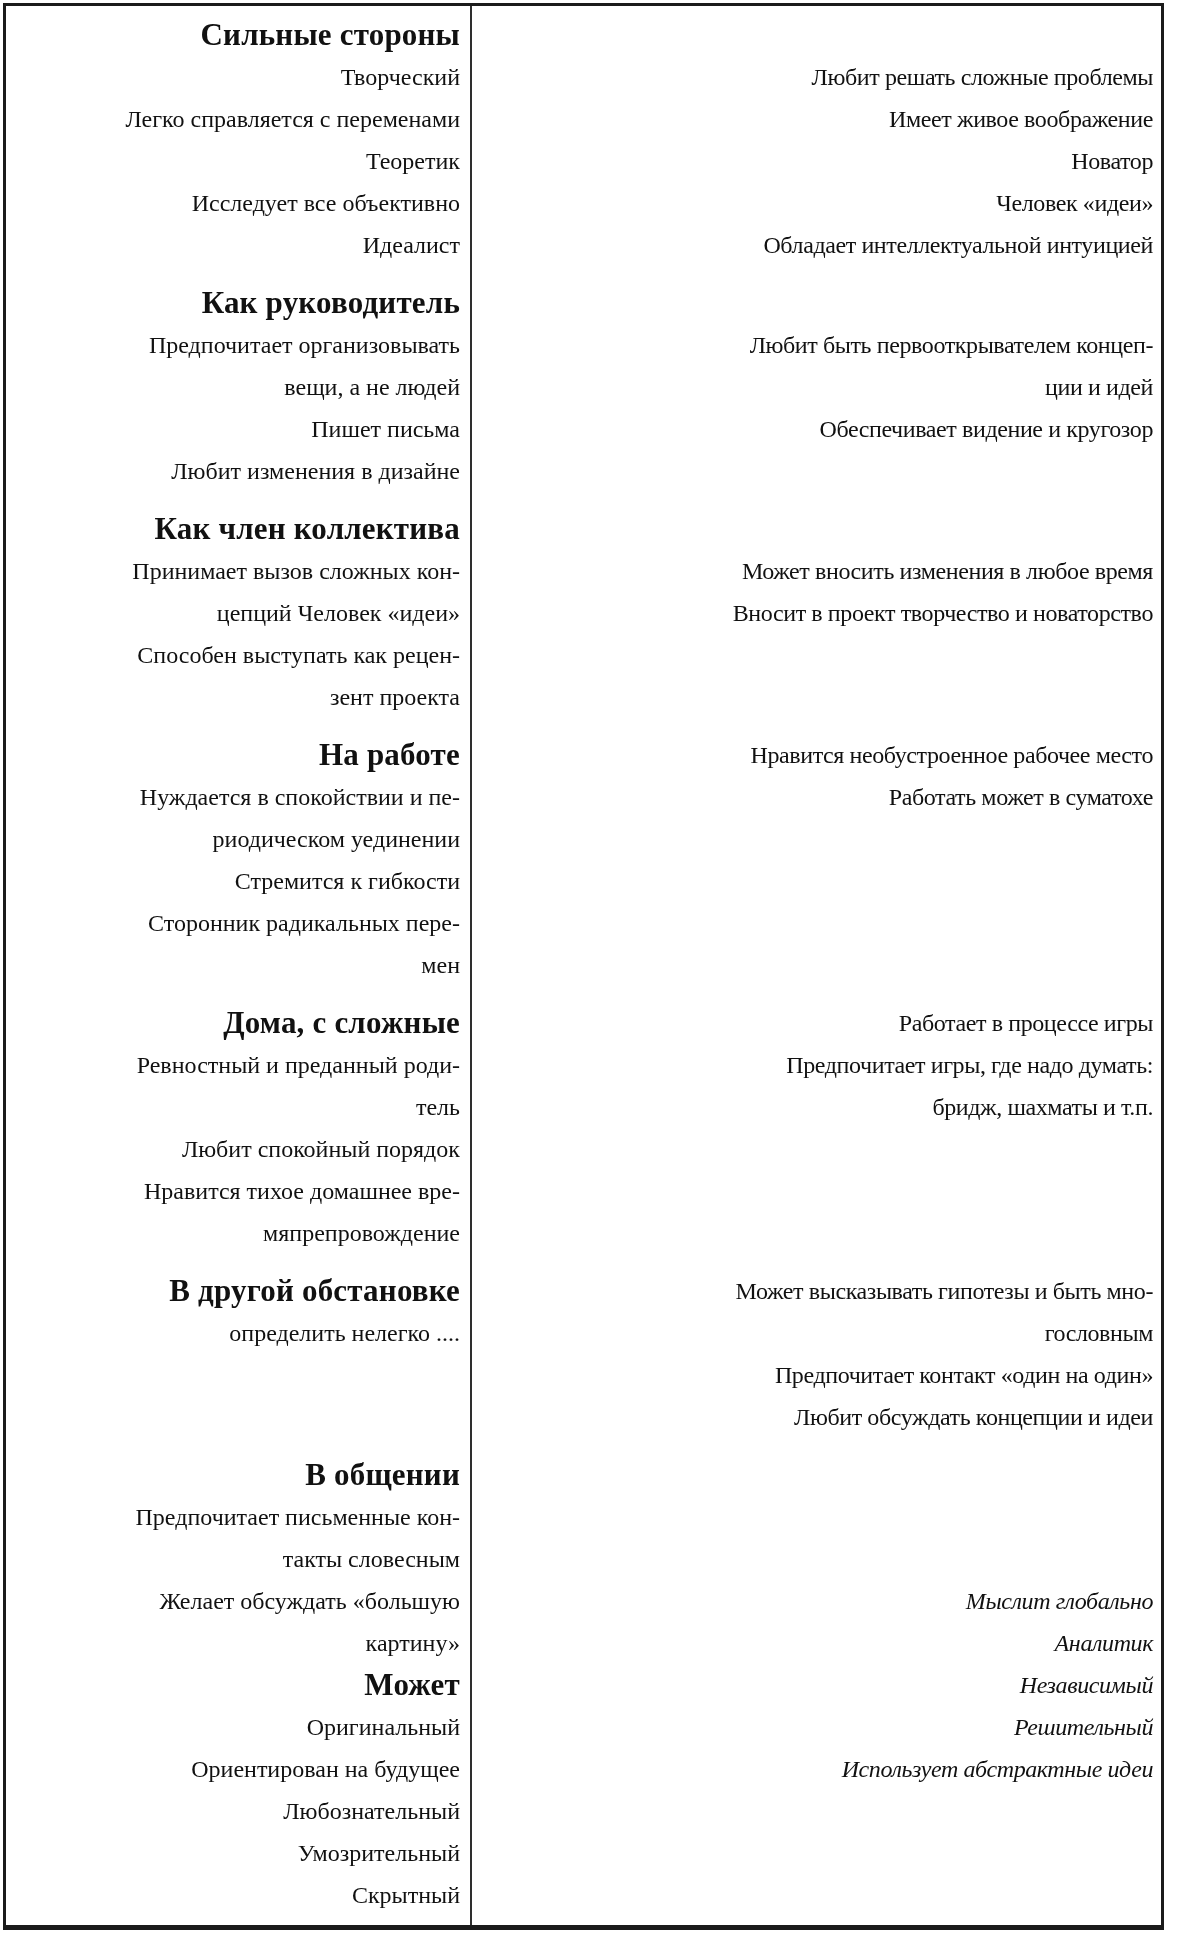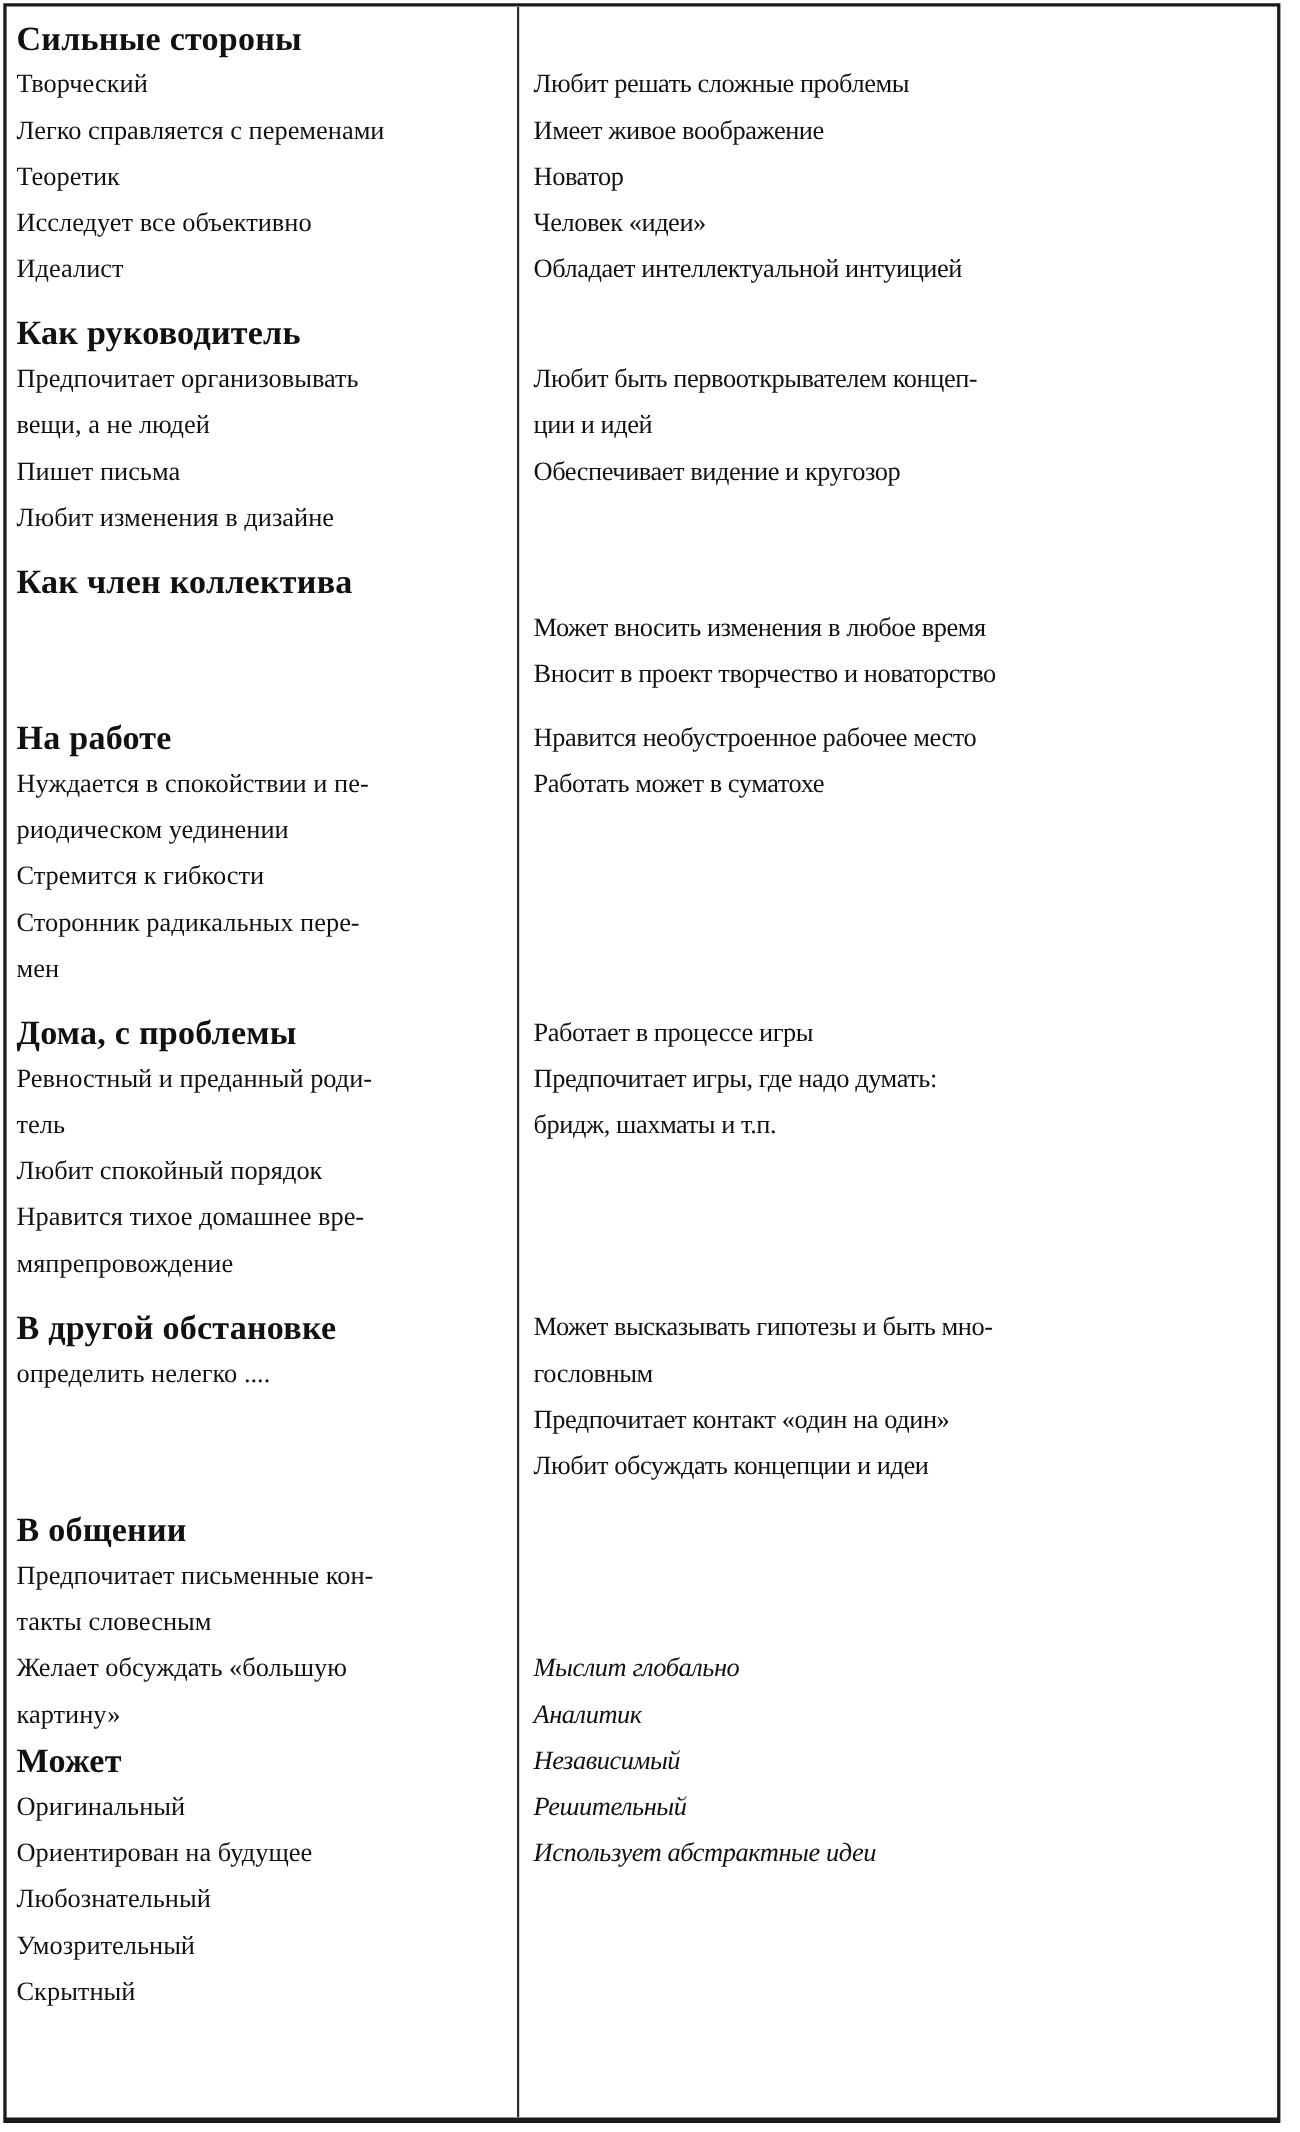"Сильные стороны" .frame { text-align: none -> right }
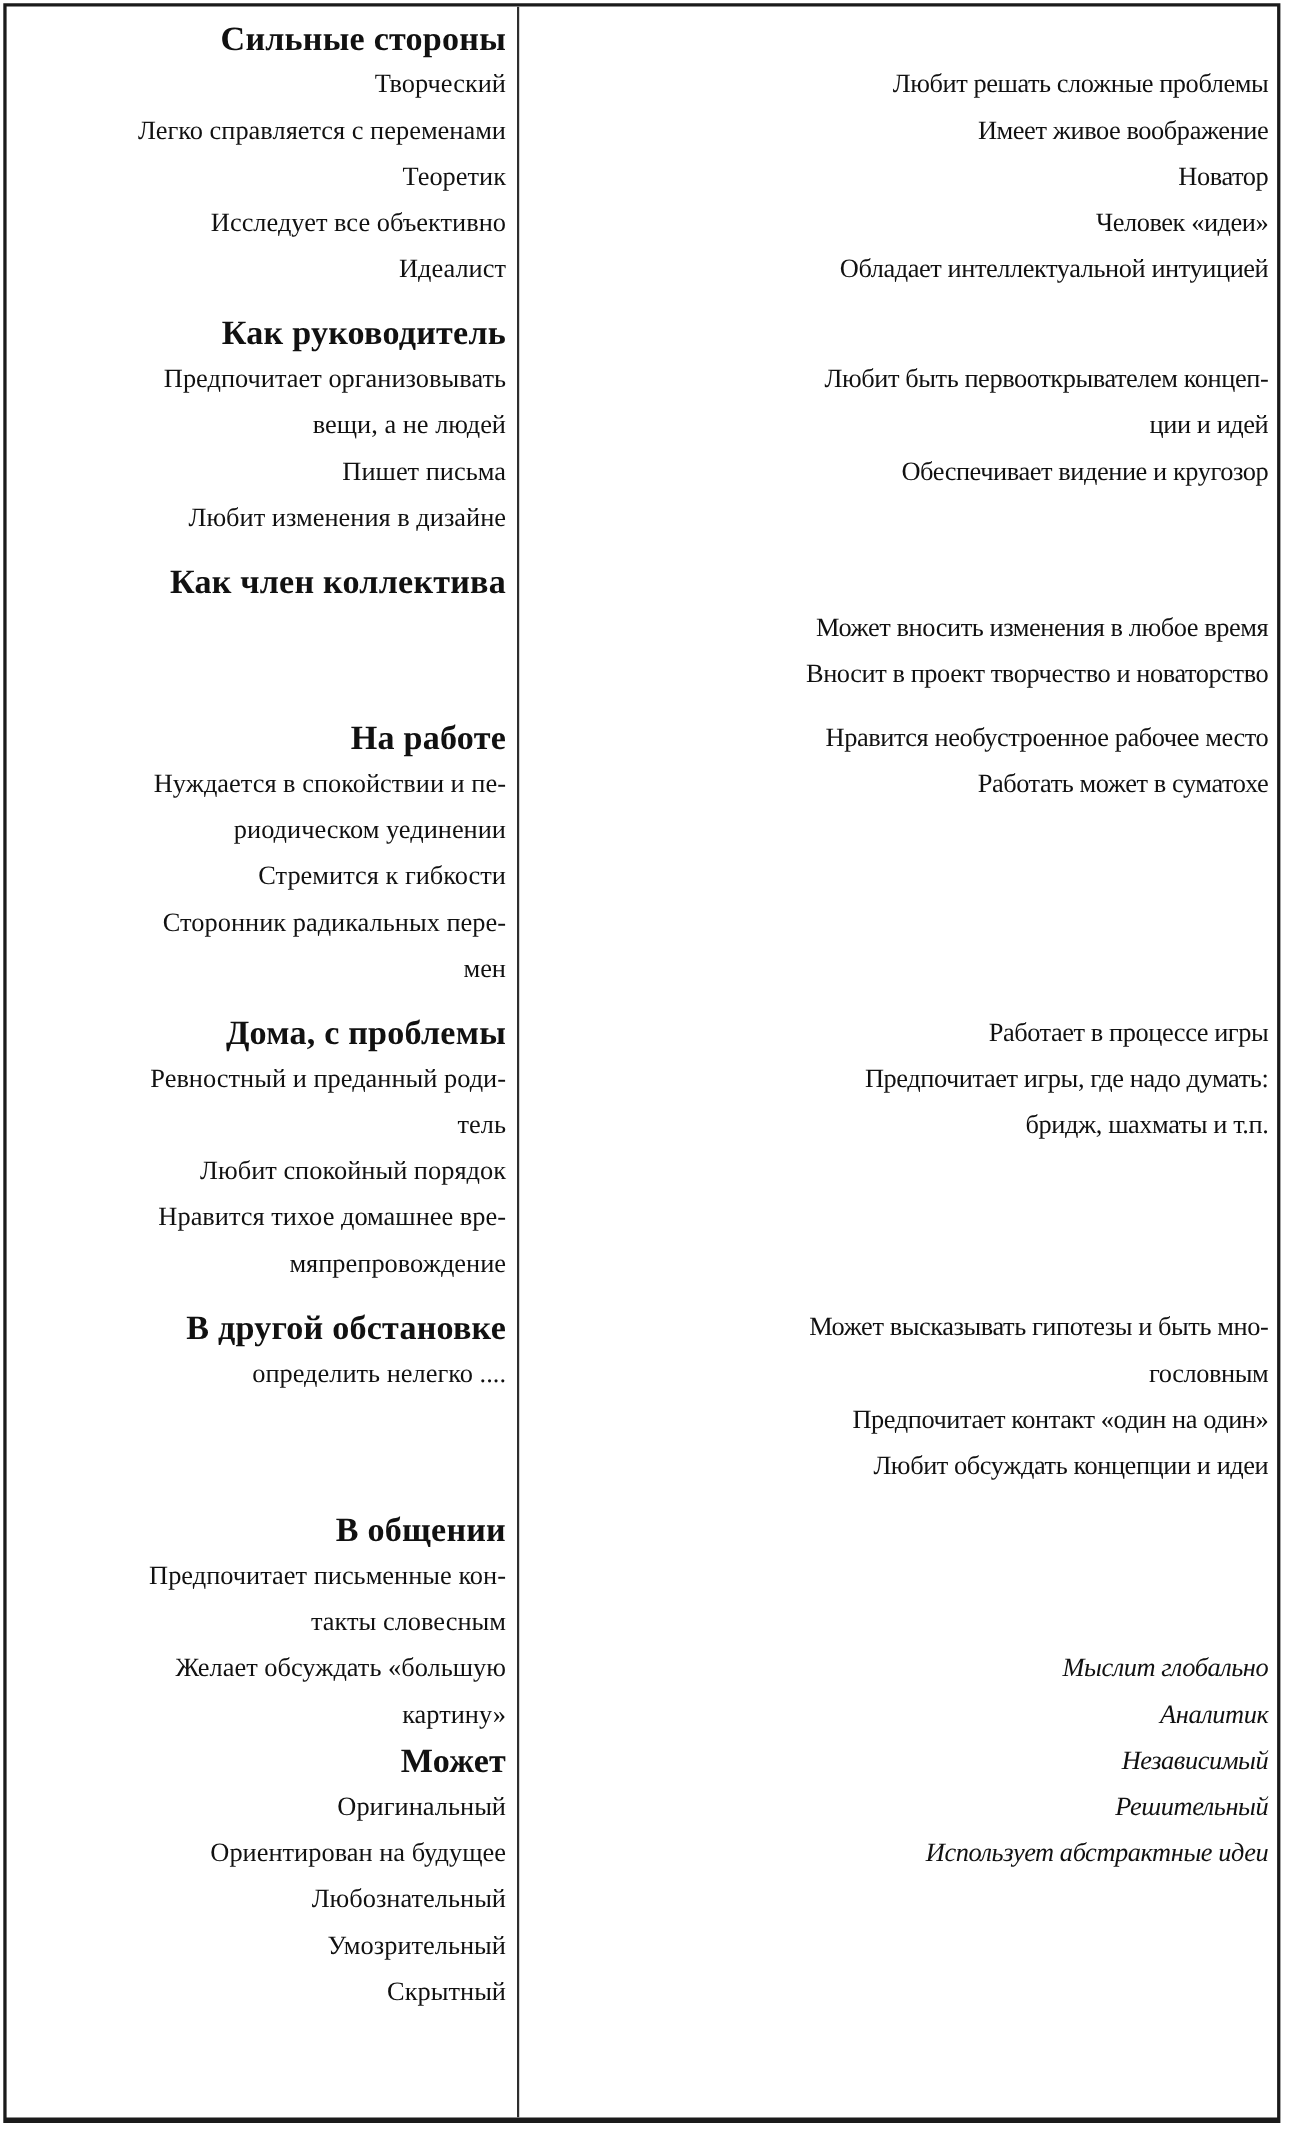"Принимает вызов сложных кон-" div.body { html: none -> <div>Принимает вызов сложных кон- цепций Человек «идеи» Способен выступать как рецен- зент проекта</div> }
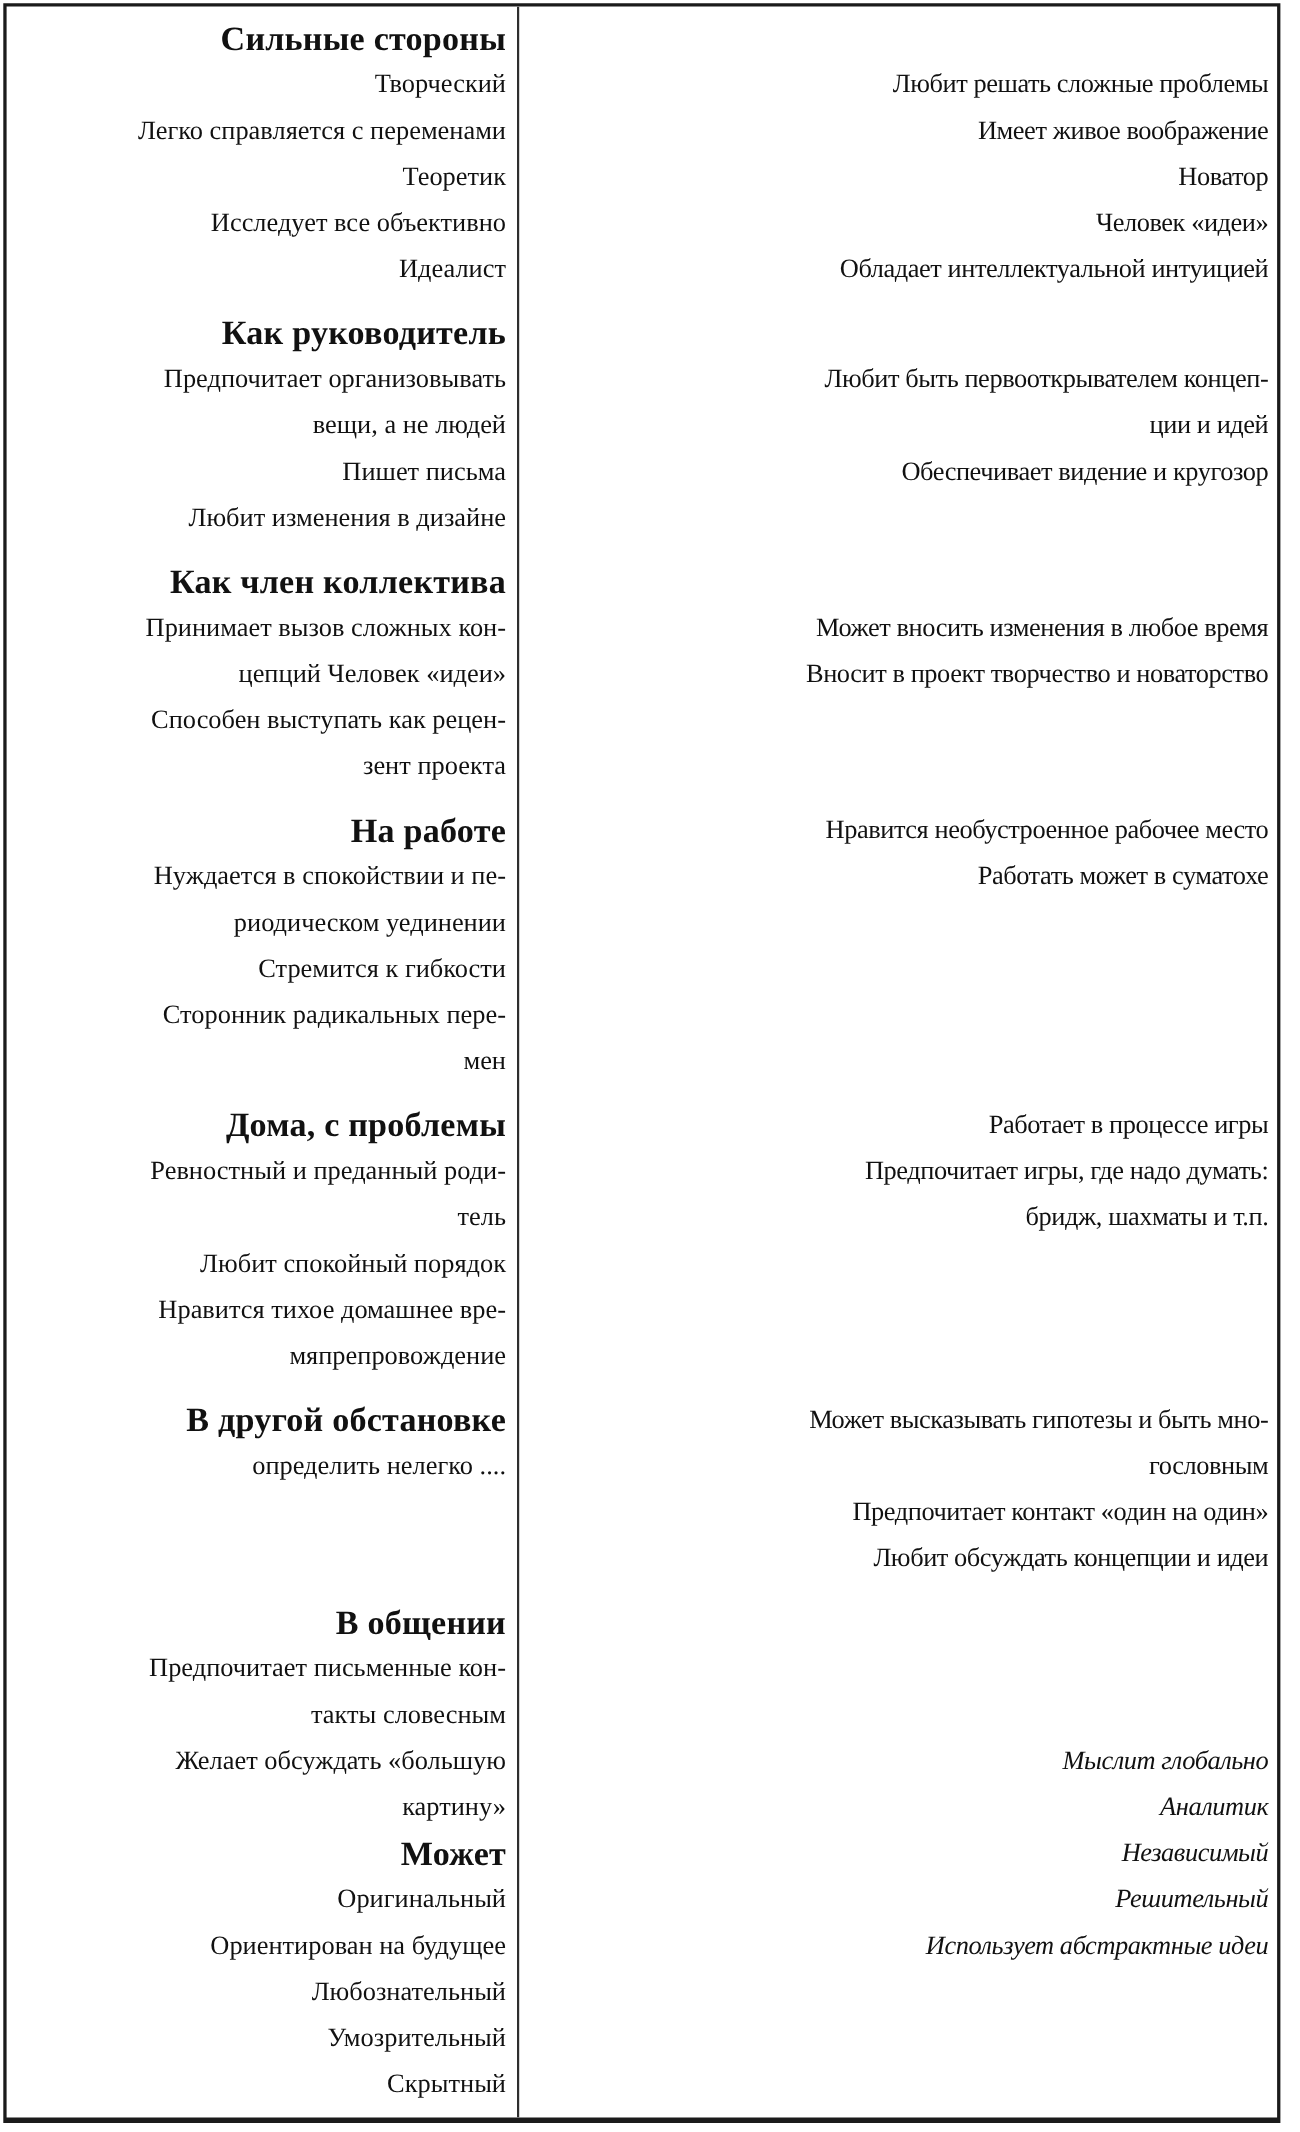"Дома, с проблемы" div.hdr { text: проблемы -> сложные }
